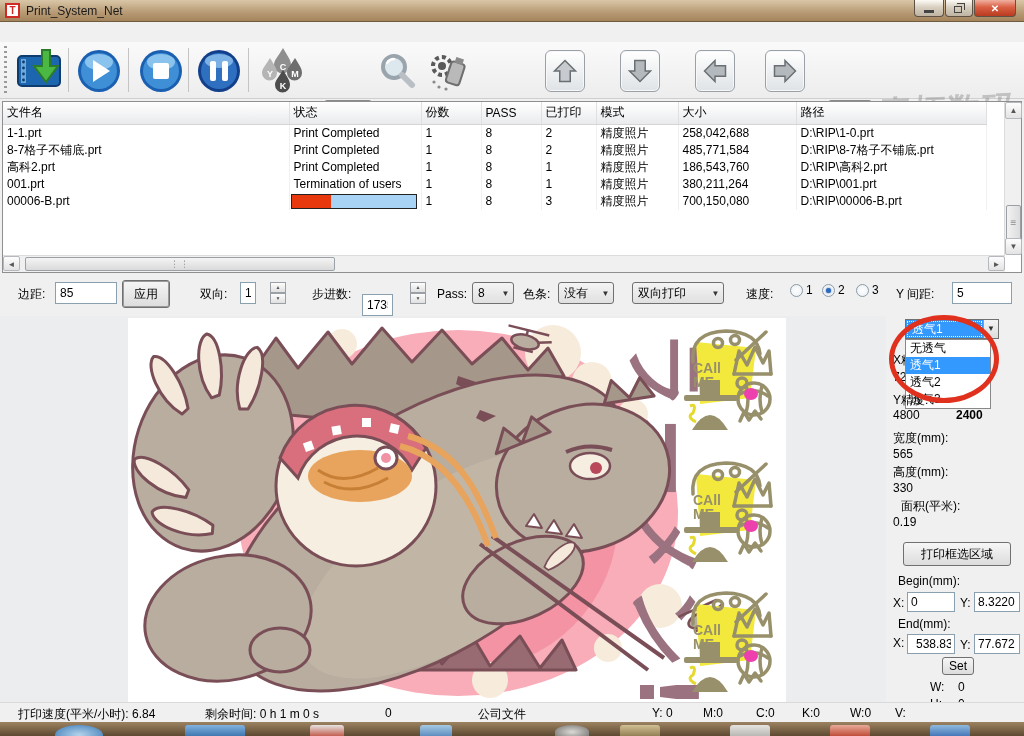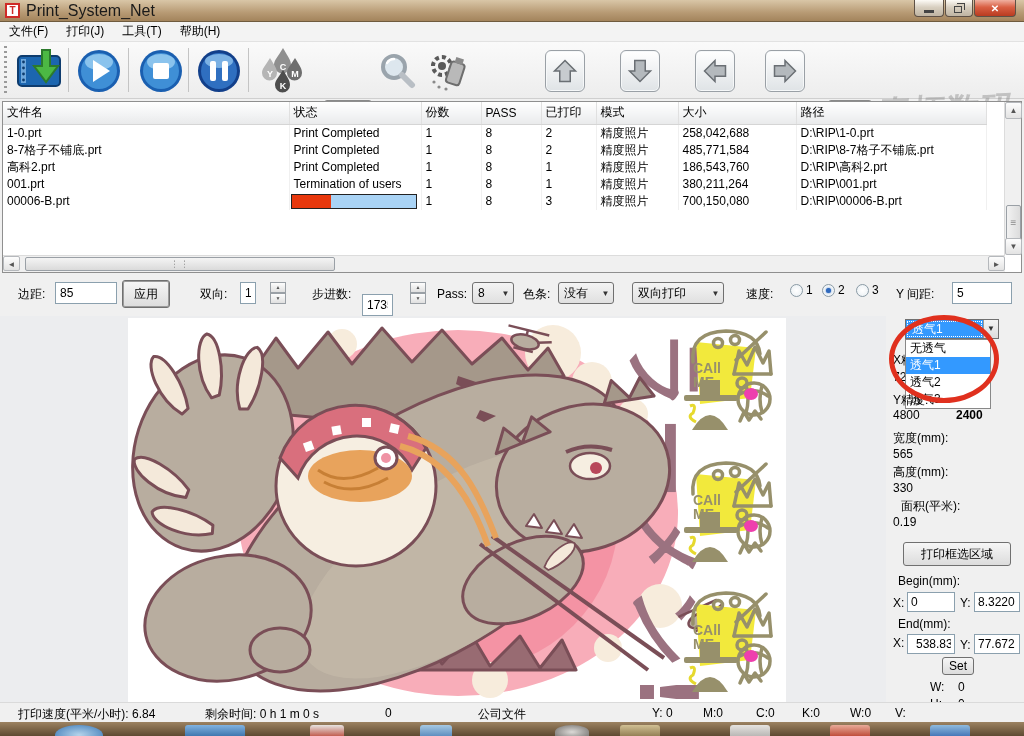"Print_System_Net" .title-text { font-size: 16px -> 12px }
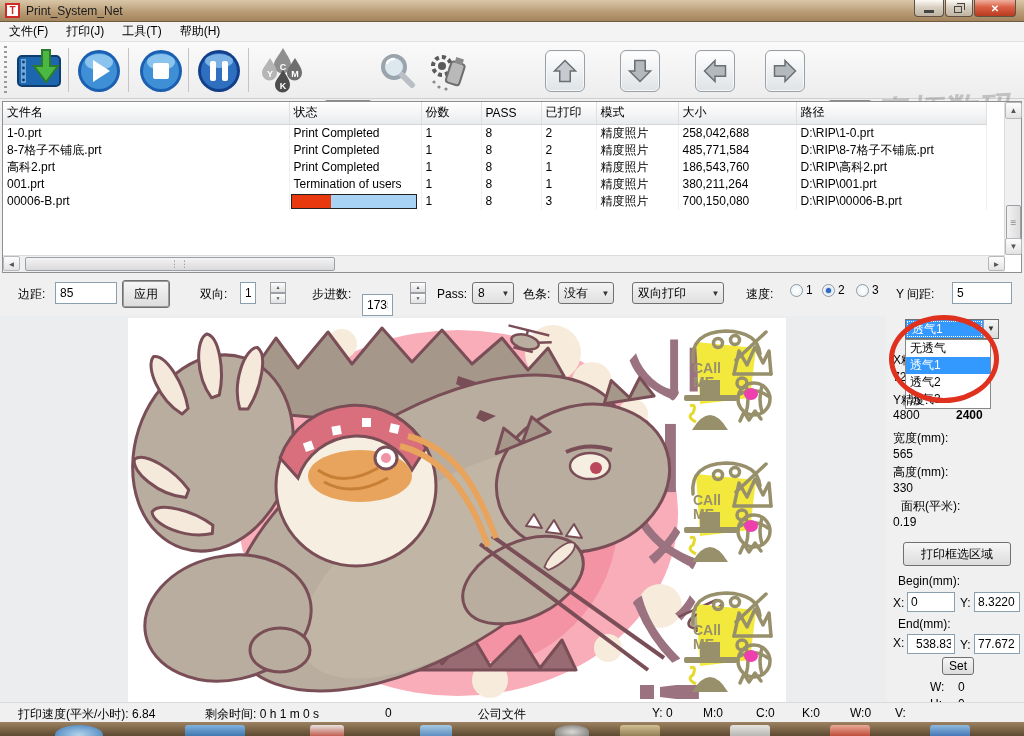"文件(F)" div.menubar { html: <div> <div>文件(F)</div> <div>打印(J)</div> <div>工具(T)</div> <div>帮助(H)</div> </div> -> none }
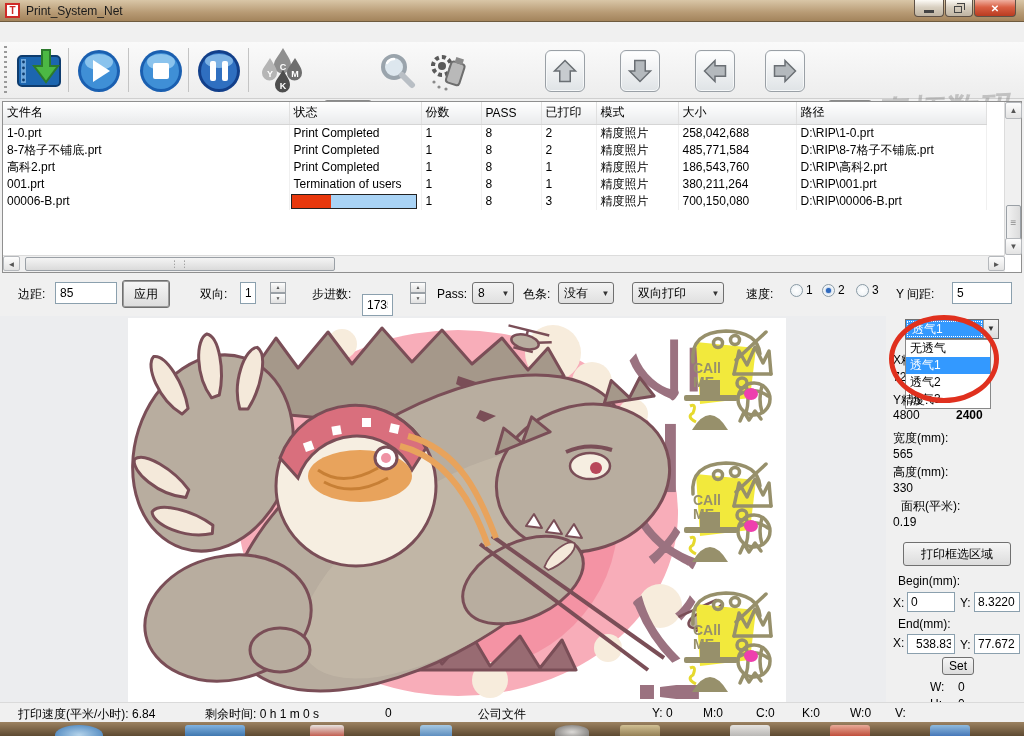"1-0.prt" td { text: 1-0.prt -> 1-1.prt }
